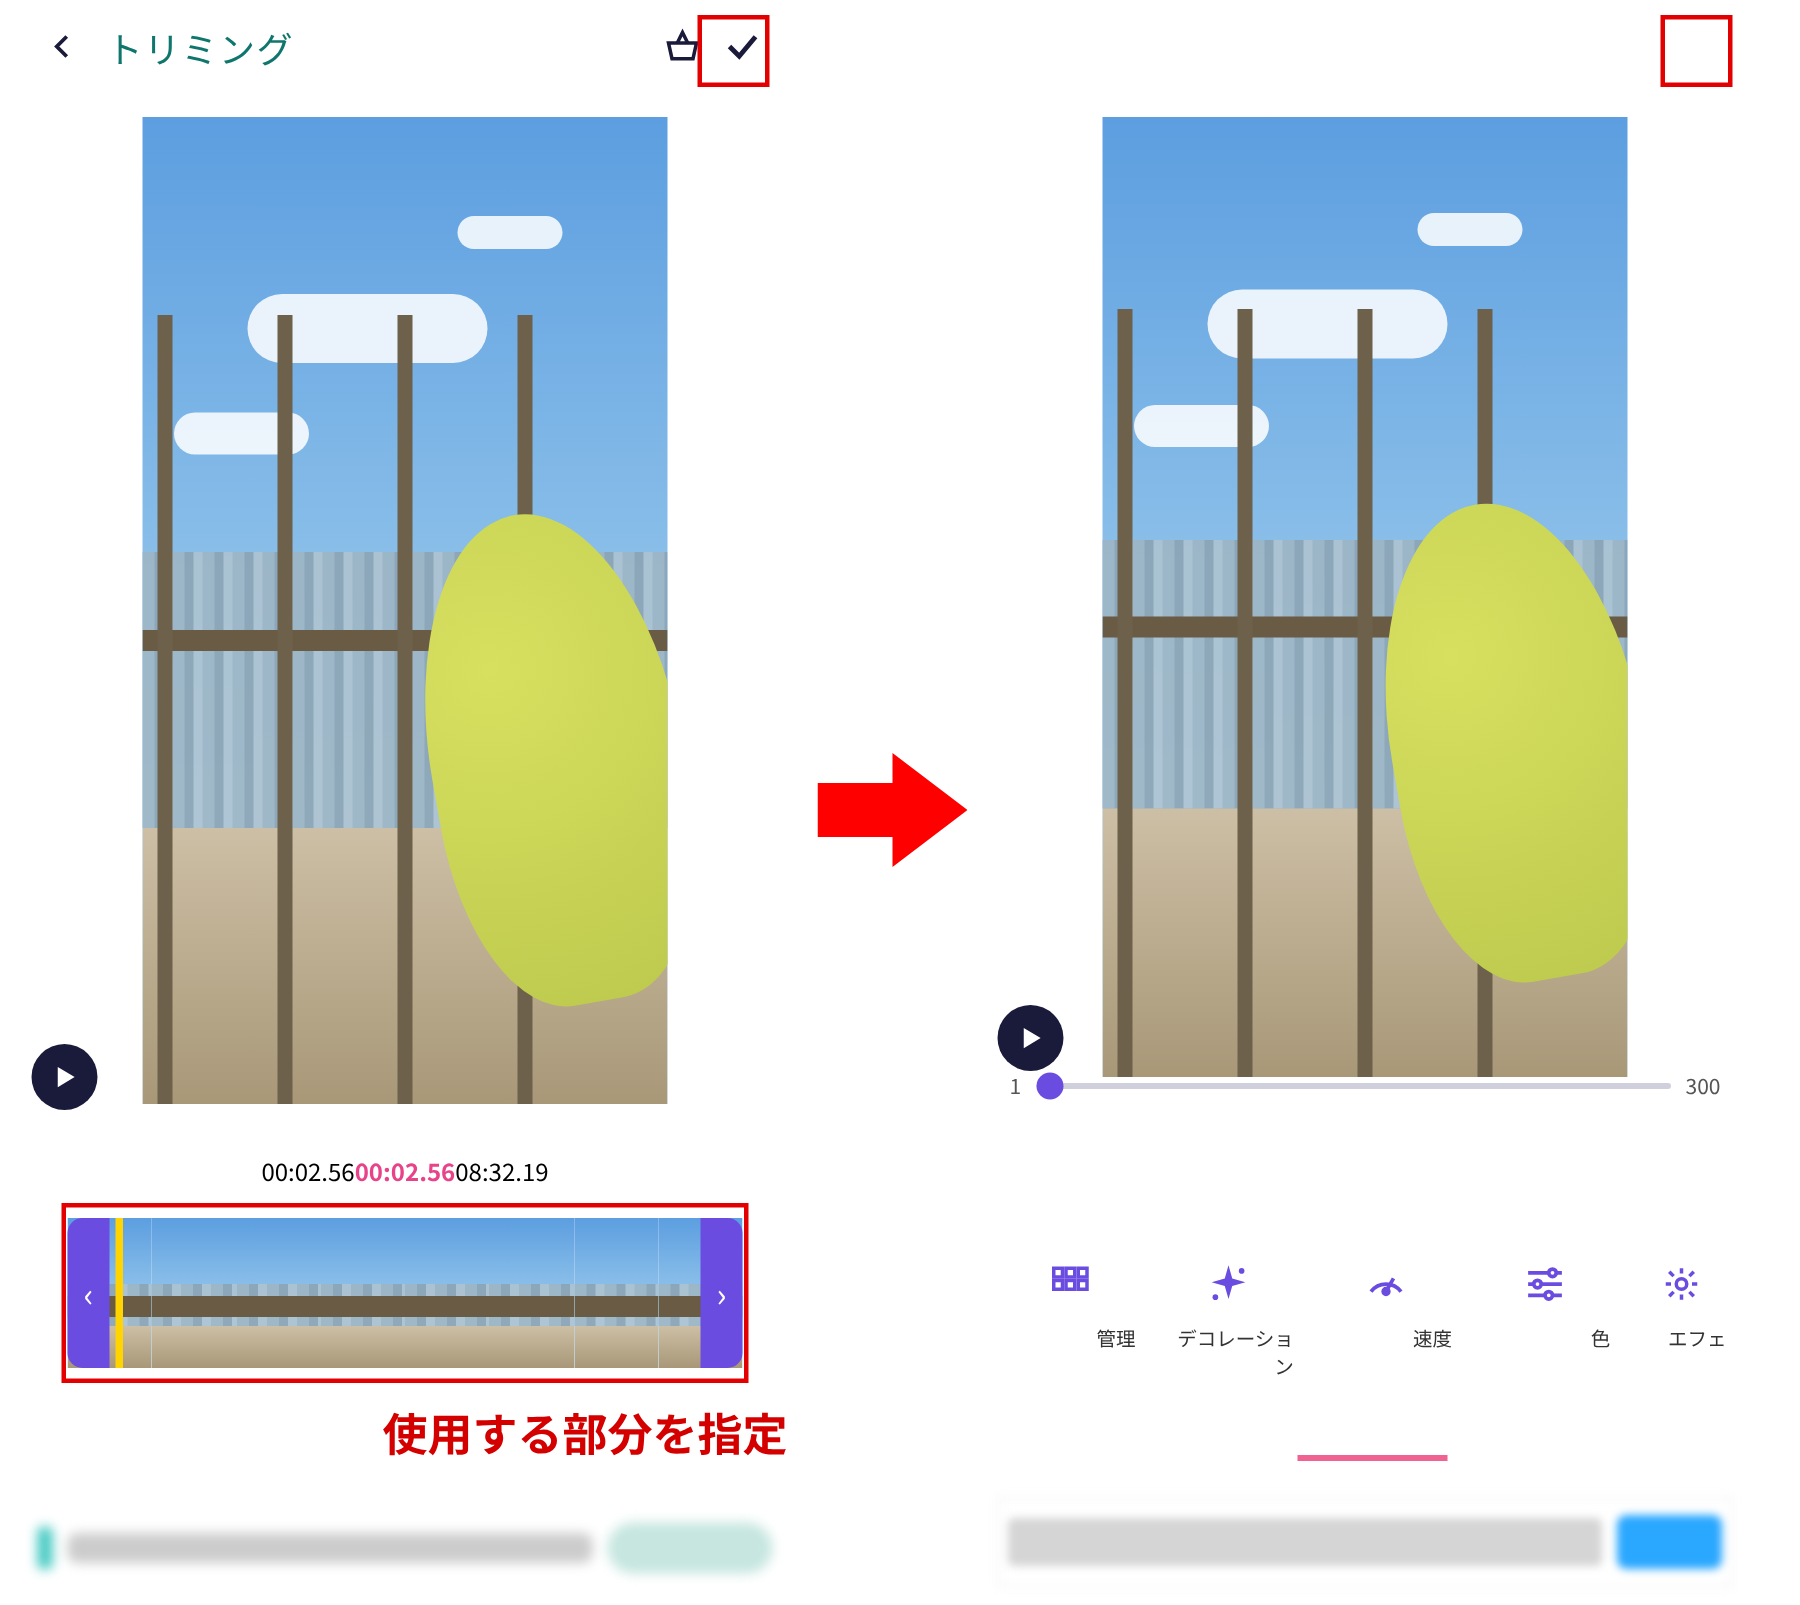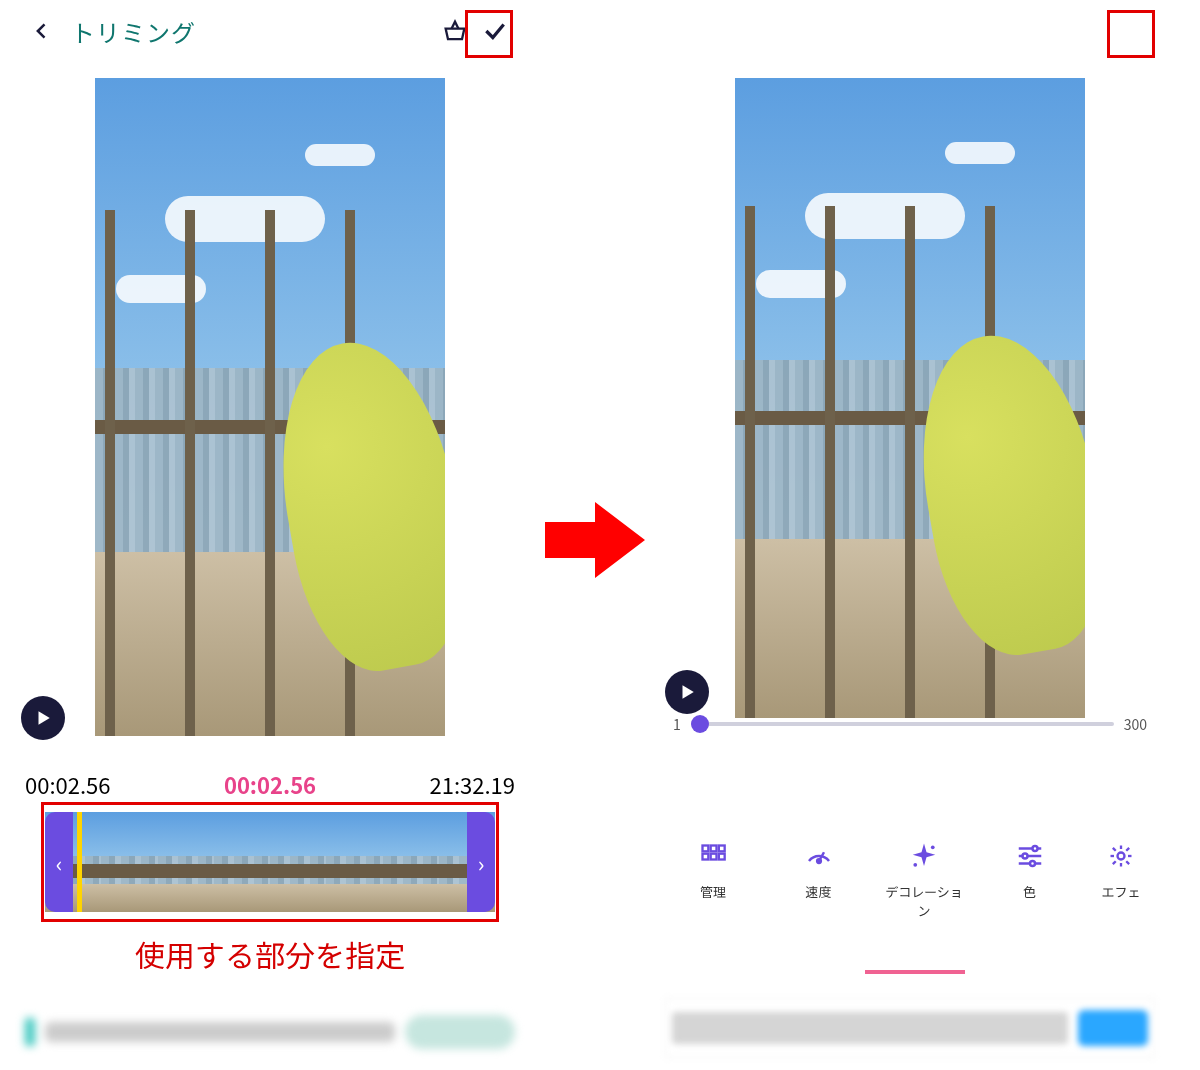"00:02.56" .times { font-size: 22px -> 16px; justify-content: space-between -> center }
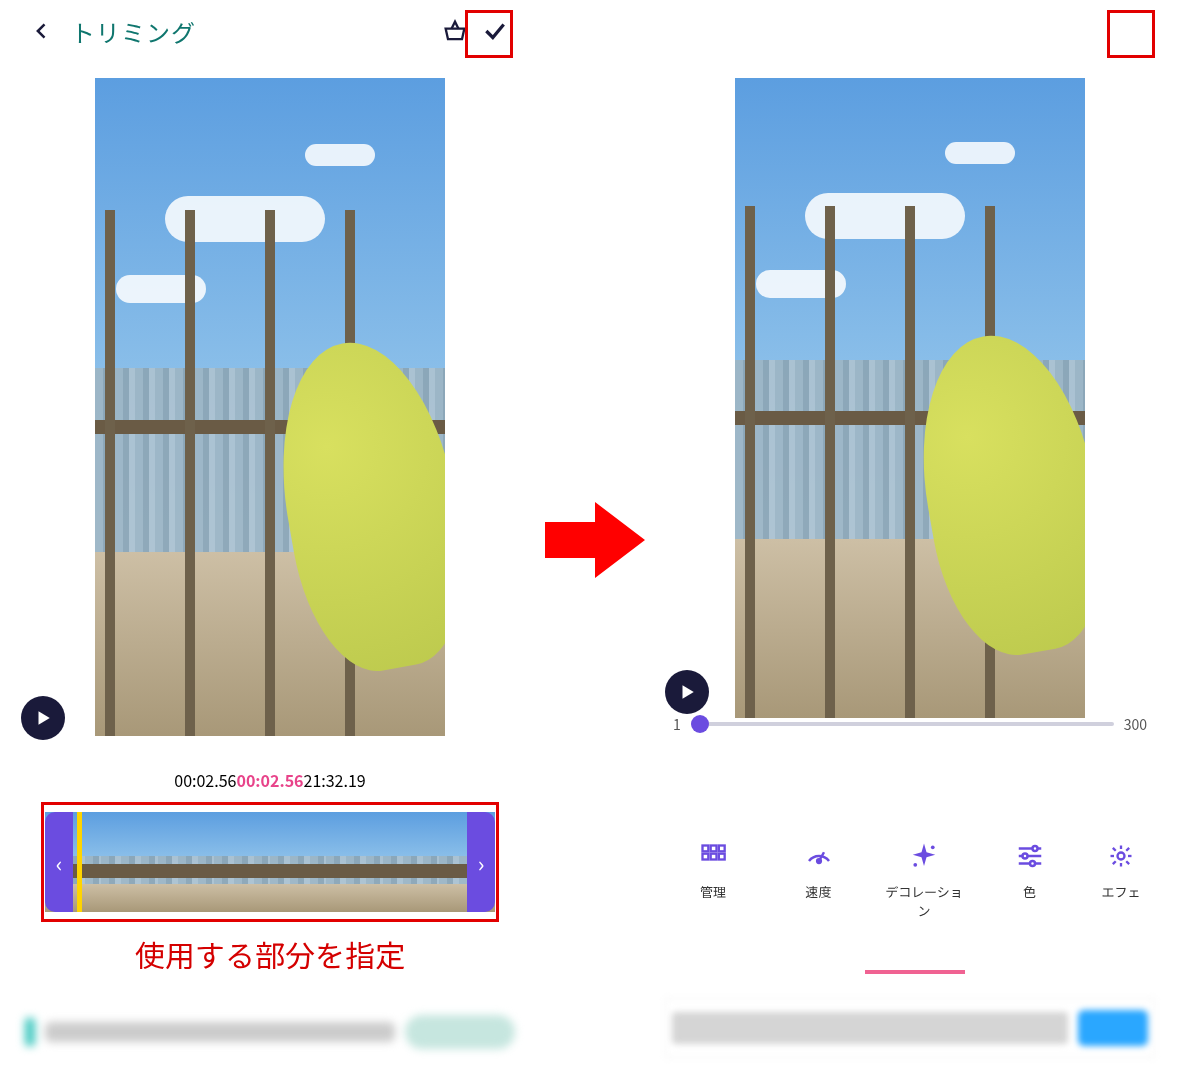"21:32.19" span { text: 21:32.19 -> 08:32.19 }
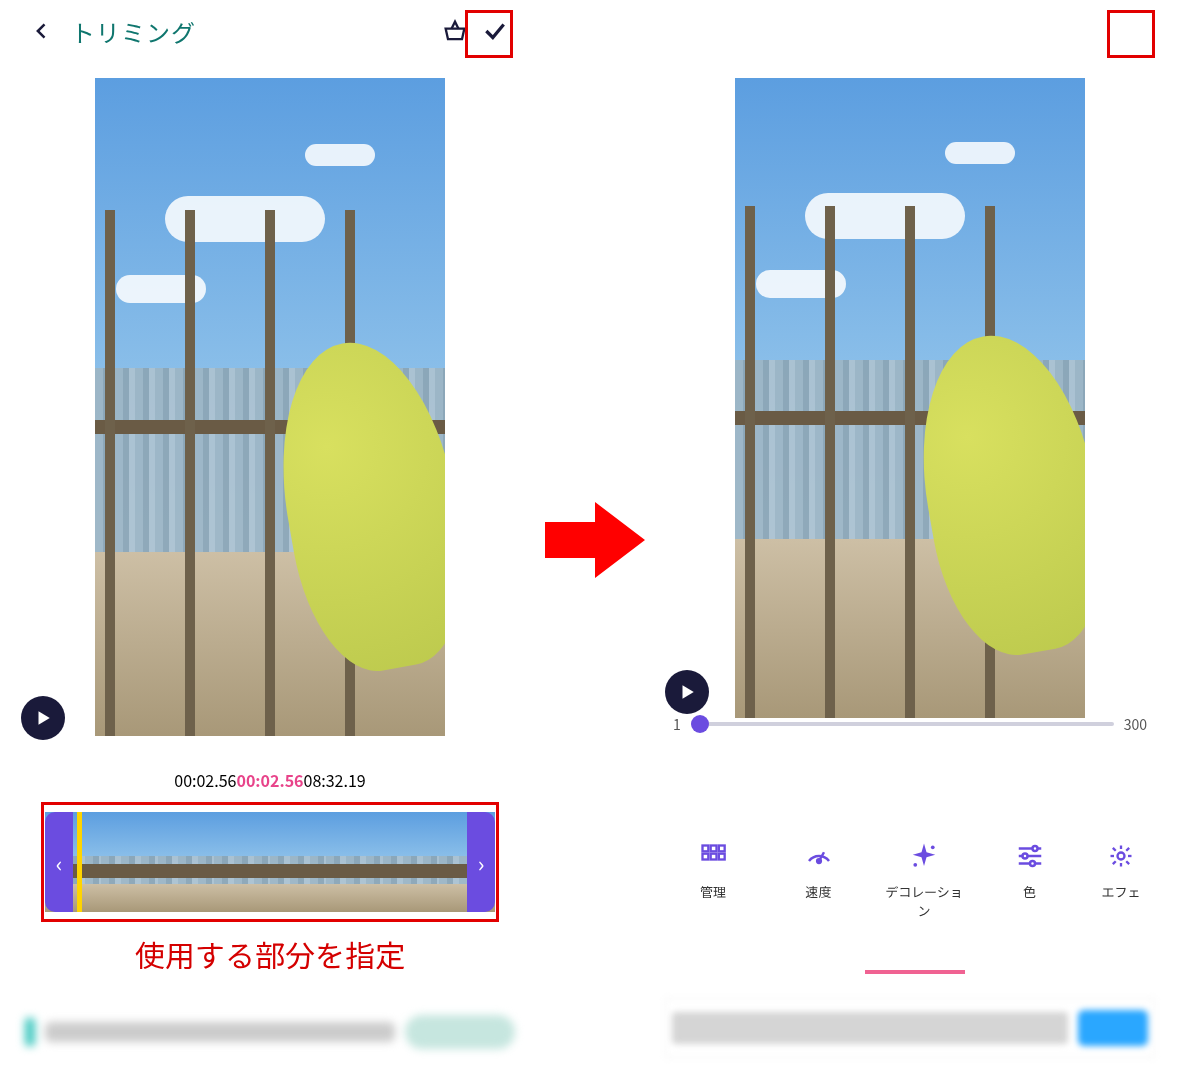"管理" .tool { text-align: center -> right }
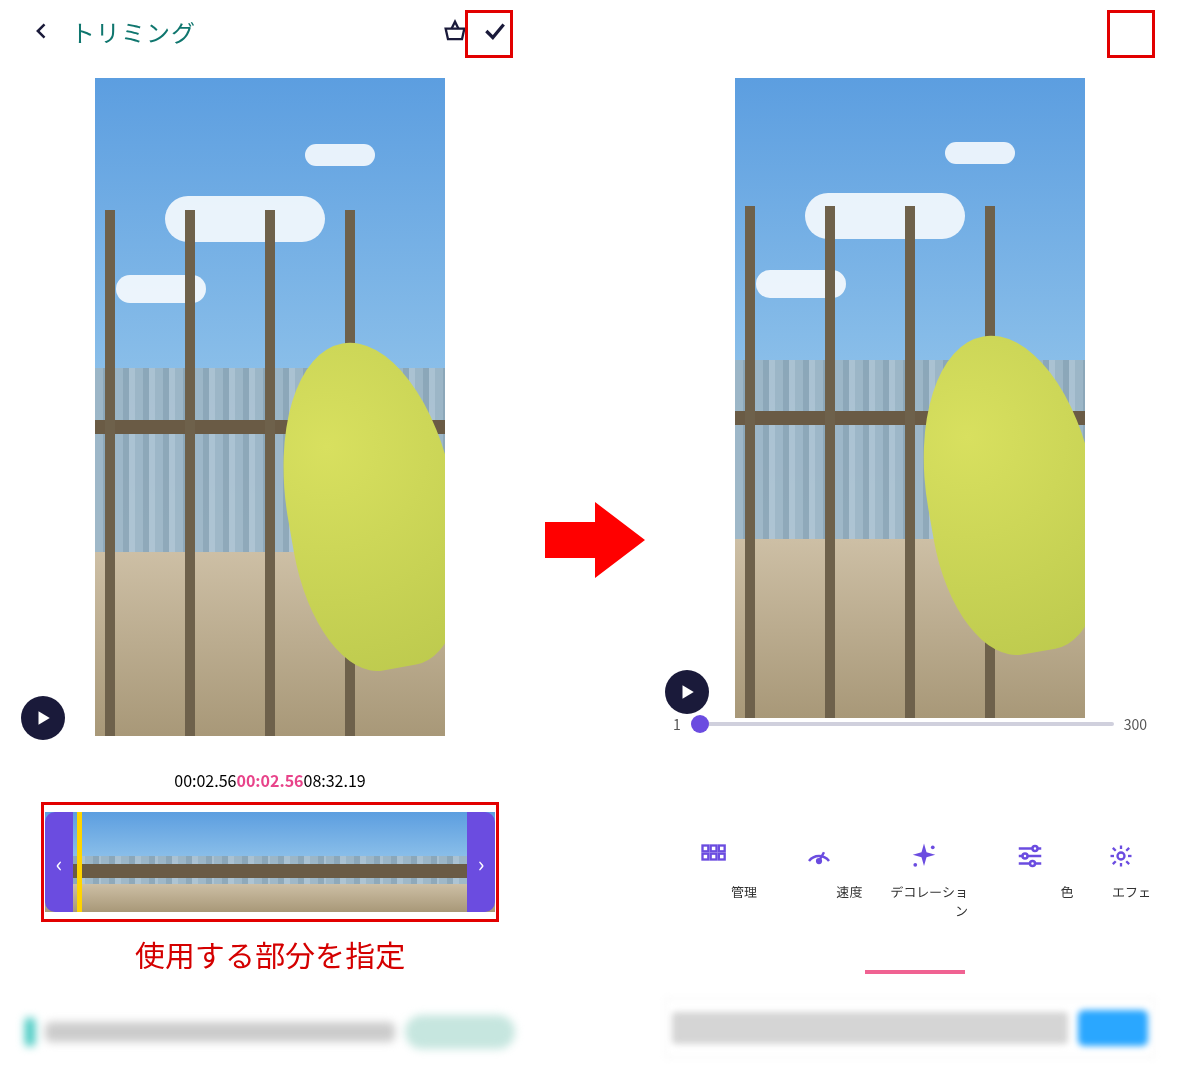"速度" div.tool { order: before "デコレーション" -> after "デコレーション" }
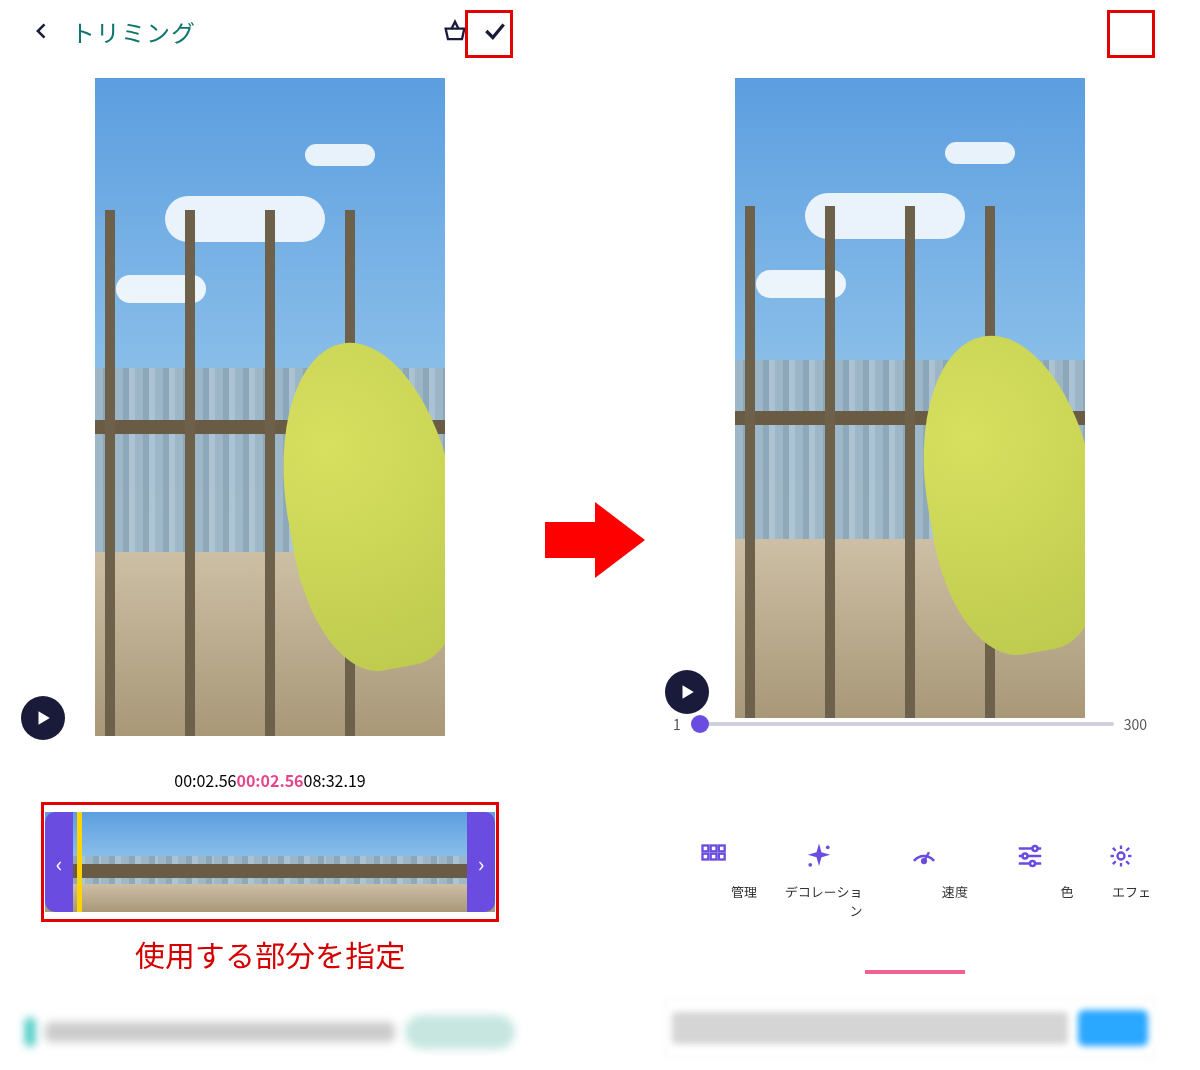"使用する部分を指定" .caption { font-weight: normal -> bold; text-align: center -> right }
